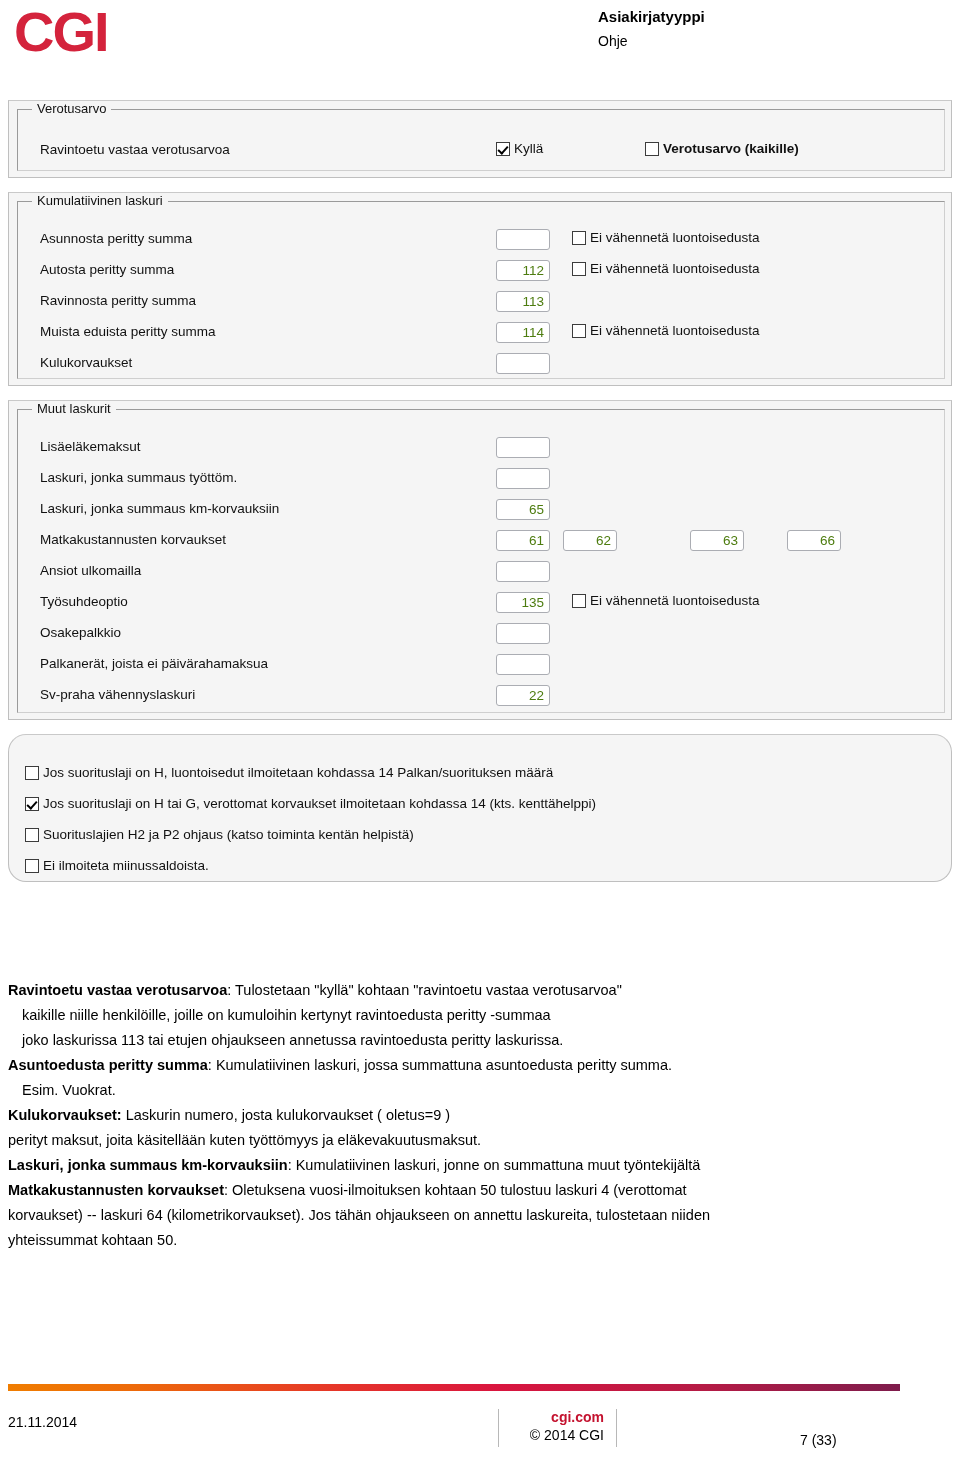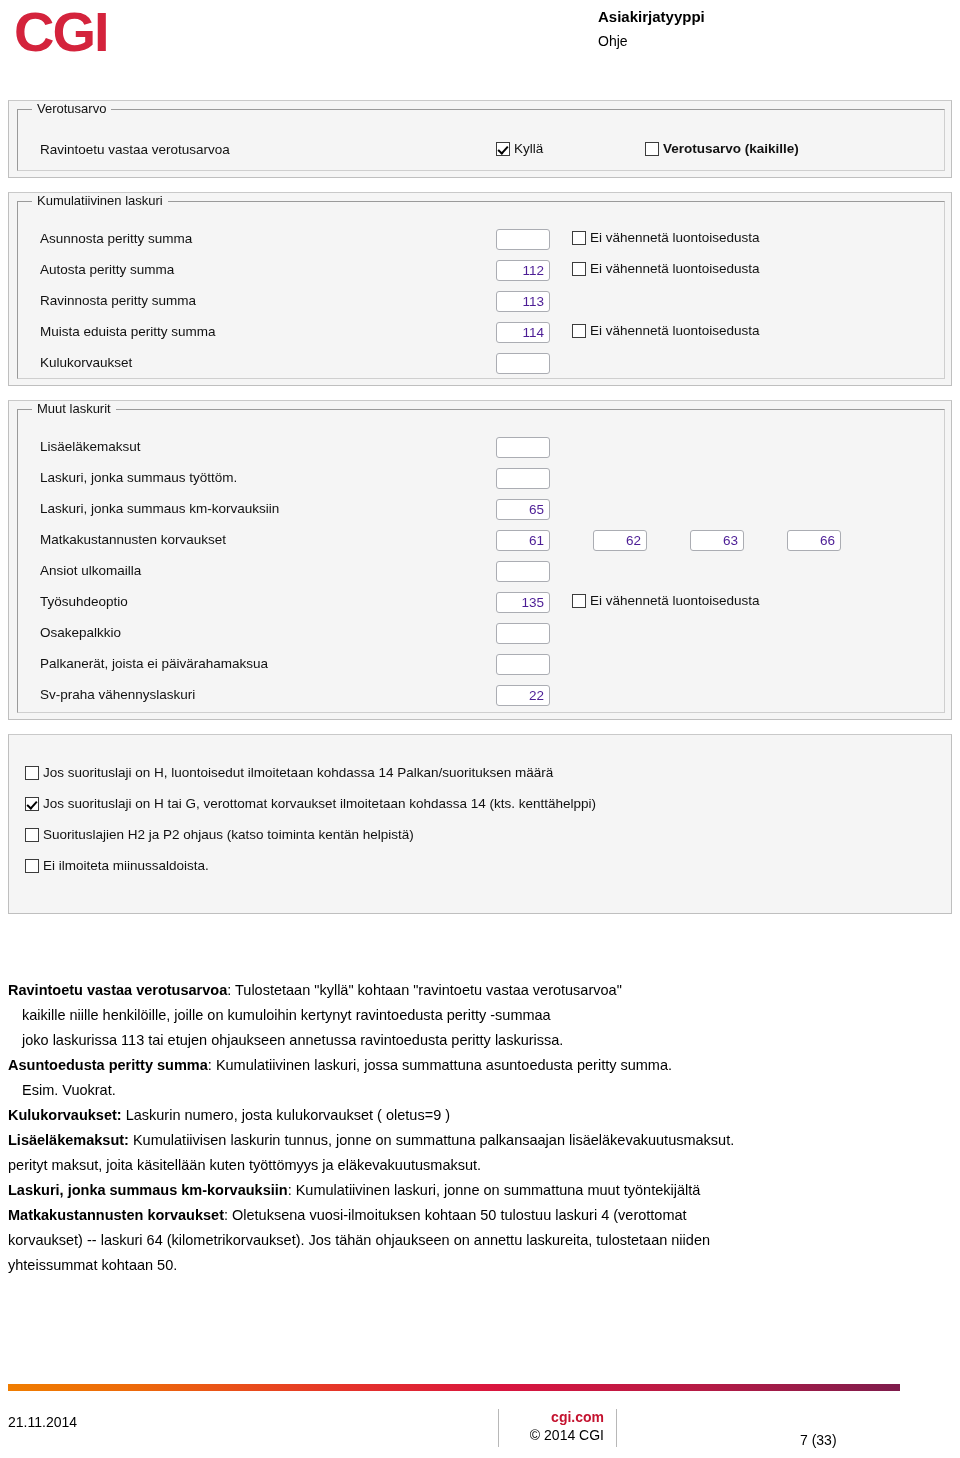"112" .fld { color: #4c1d95 -> #4d7c0f }
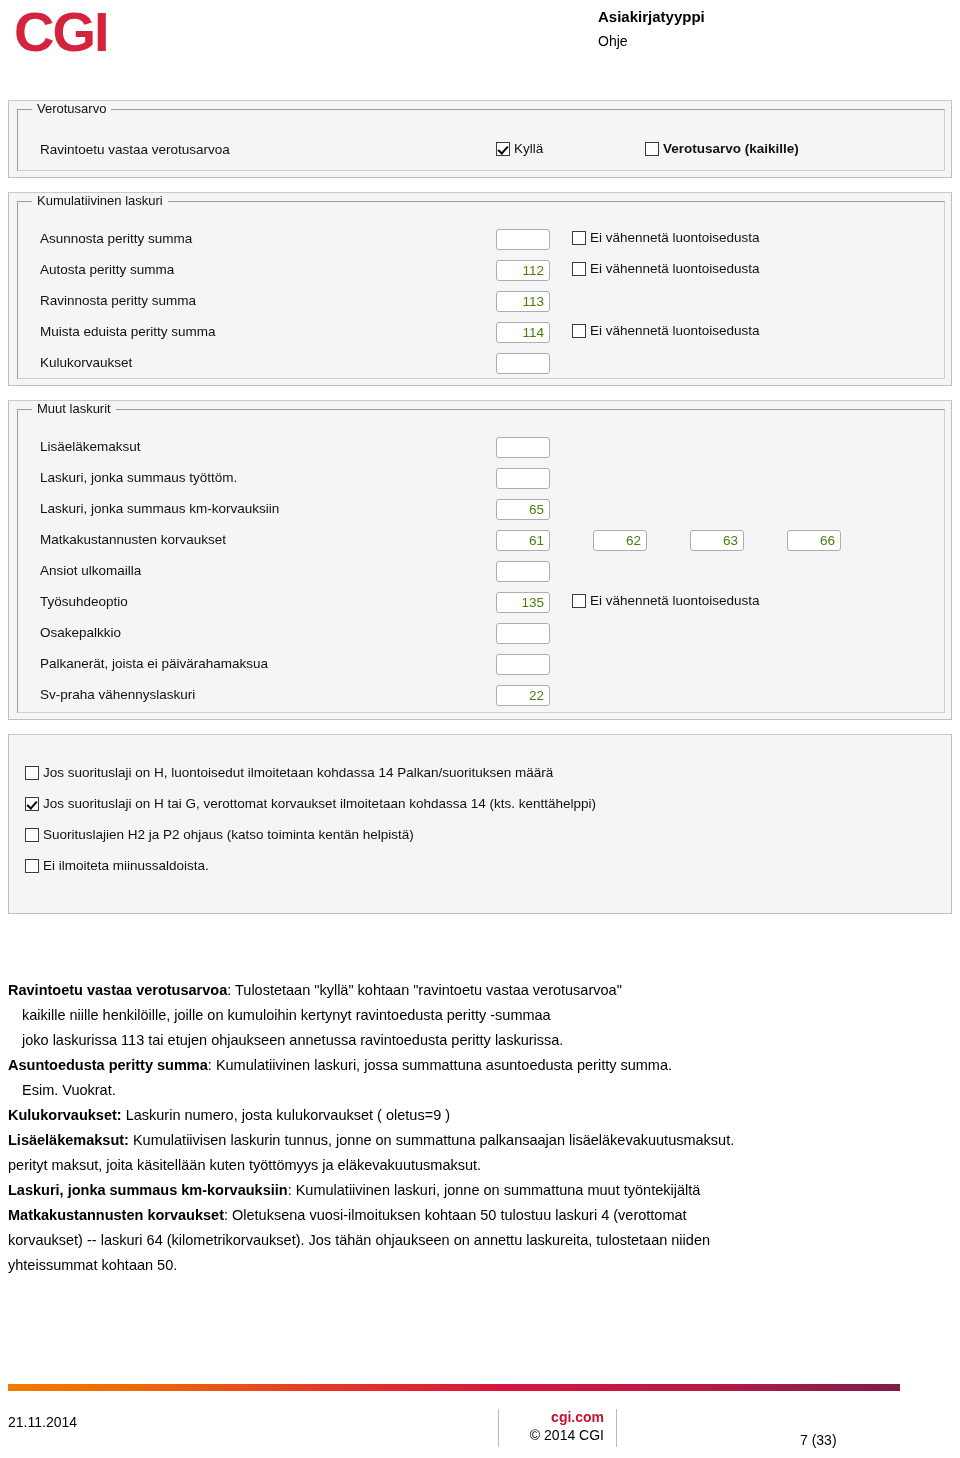"62" span.fld { left: 575px -> 545px }
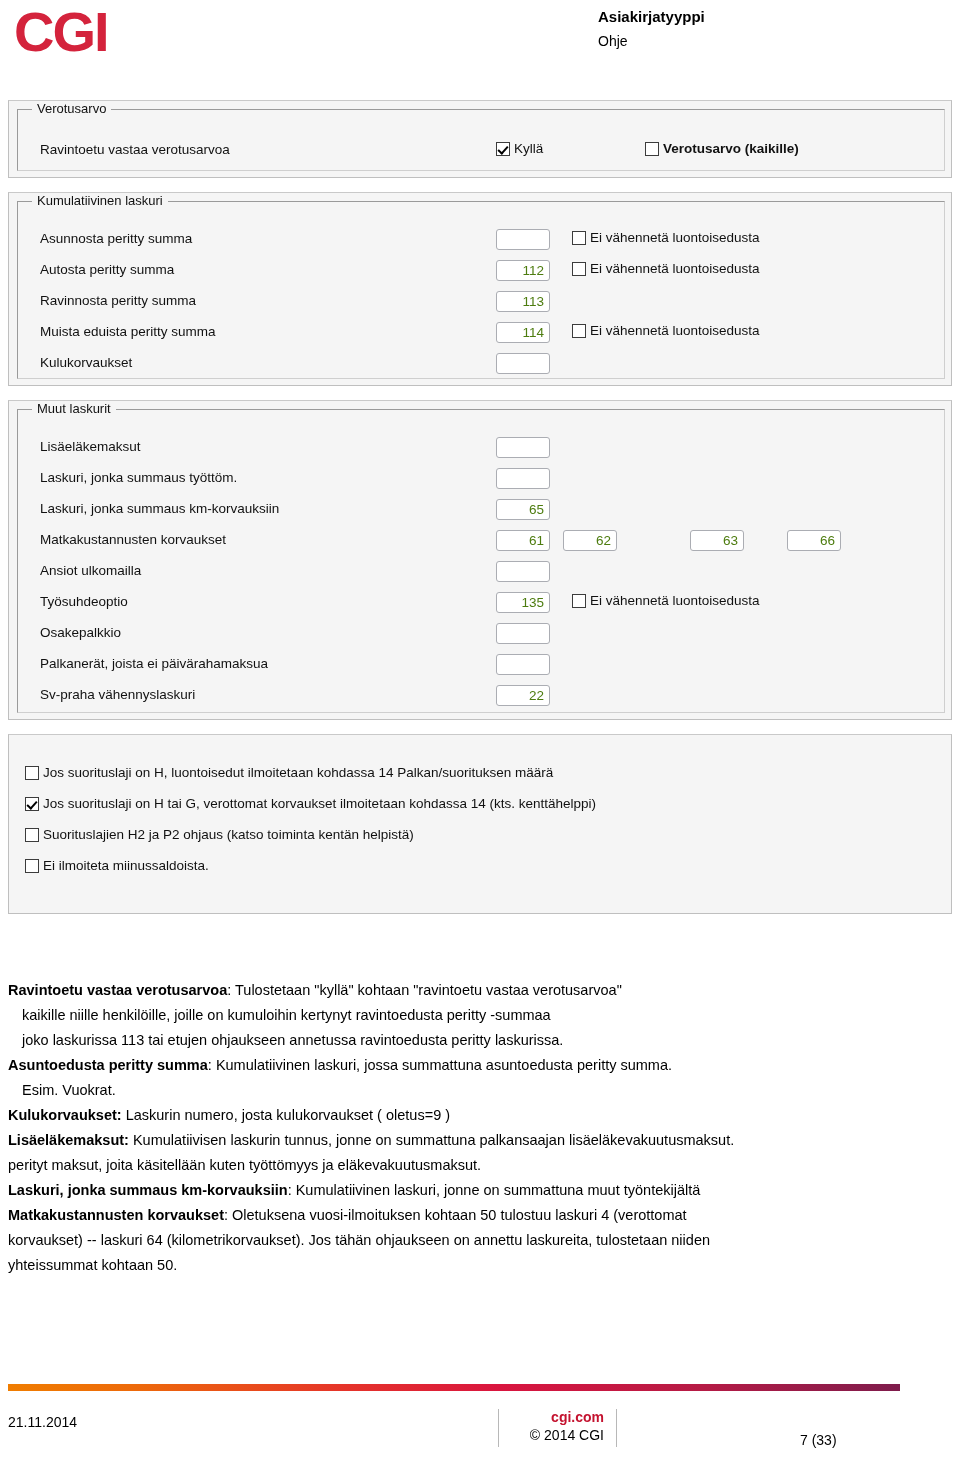"Jos suorituslaji on H, luontoisedut" div.panel { border-radius: none -> 18px; height: 180px -> 148px }
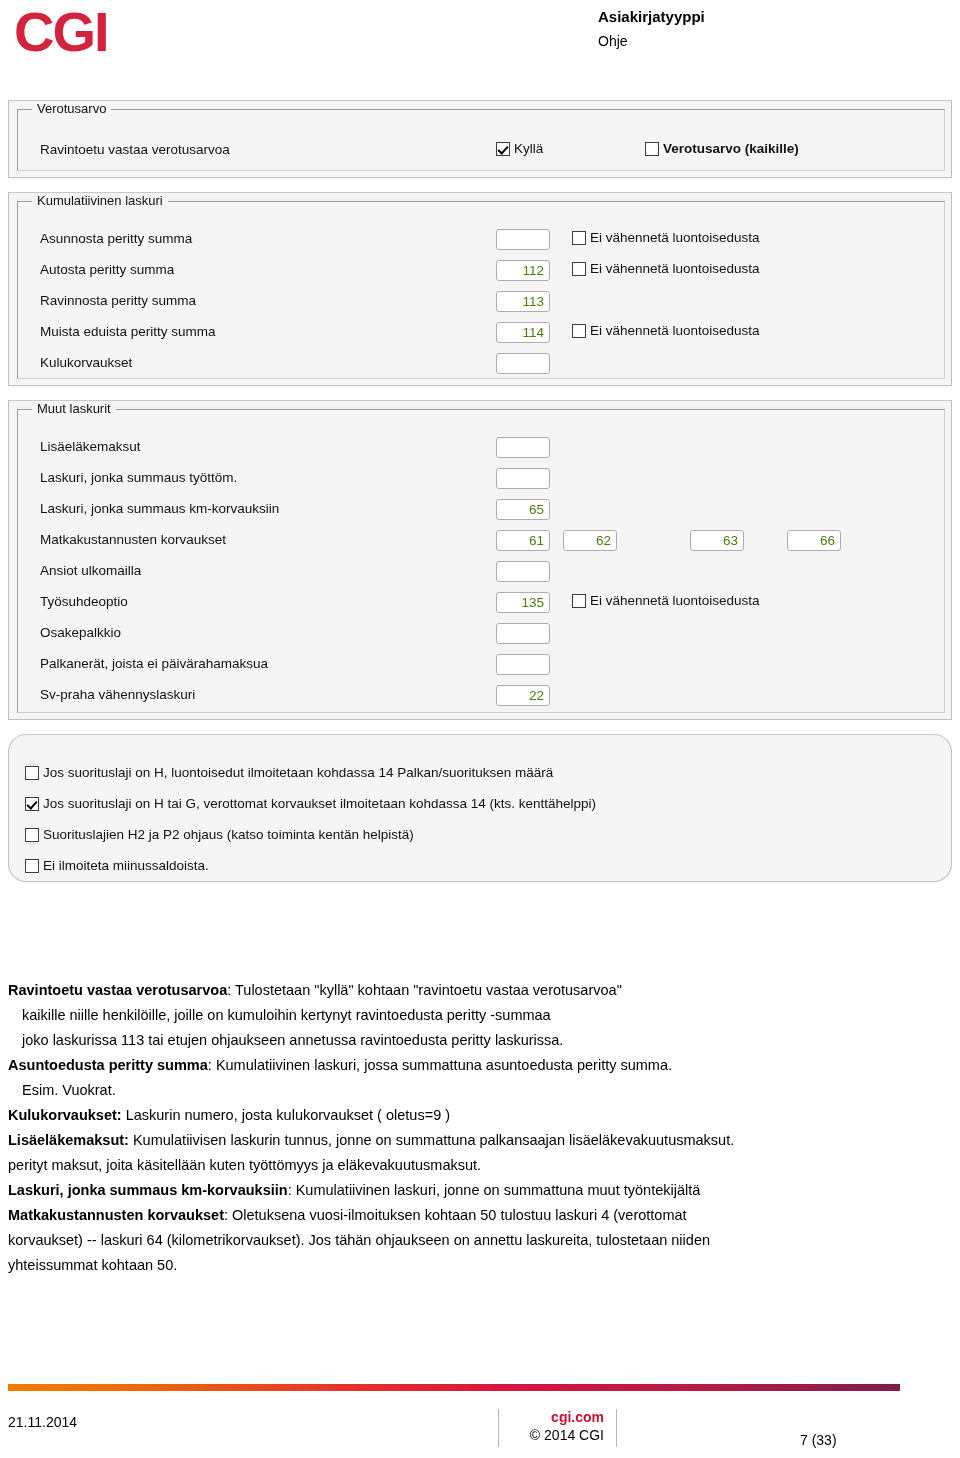"Lisäeläkemaksut: Kumulatiivisen laskurin" p { html: <p> <b>Lisäeläkemaksut:</b><span> Kumulatiivisen laskurin tunnus, jonne on summattuna palkansaajan lisäeläkevakuutusmaksut.</span> </p> -> none }
